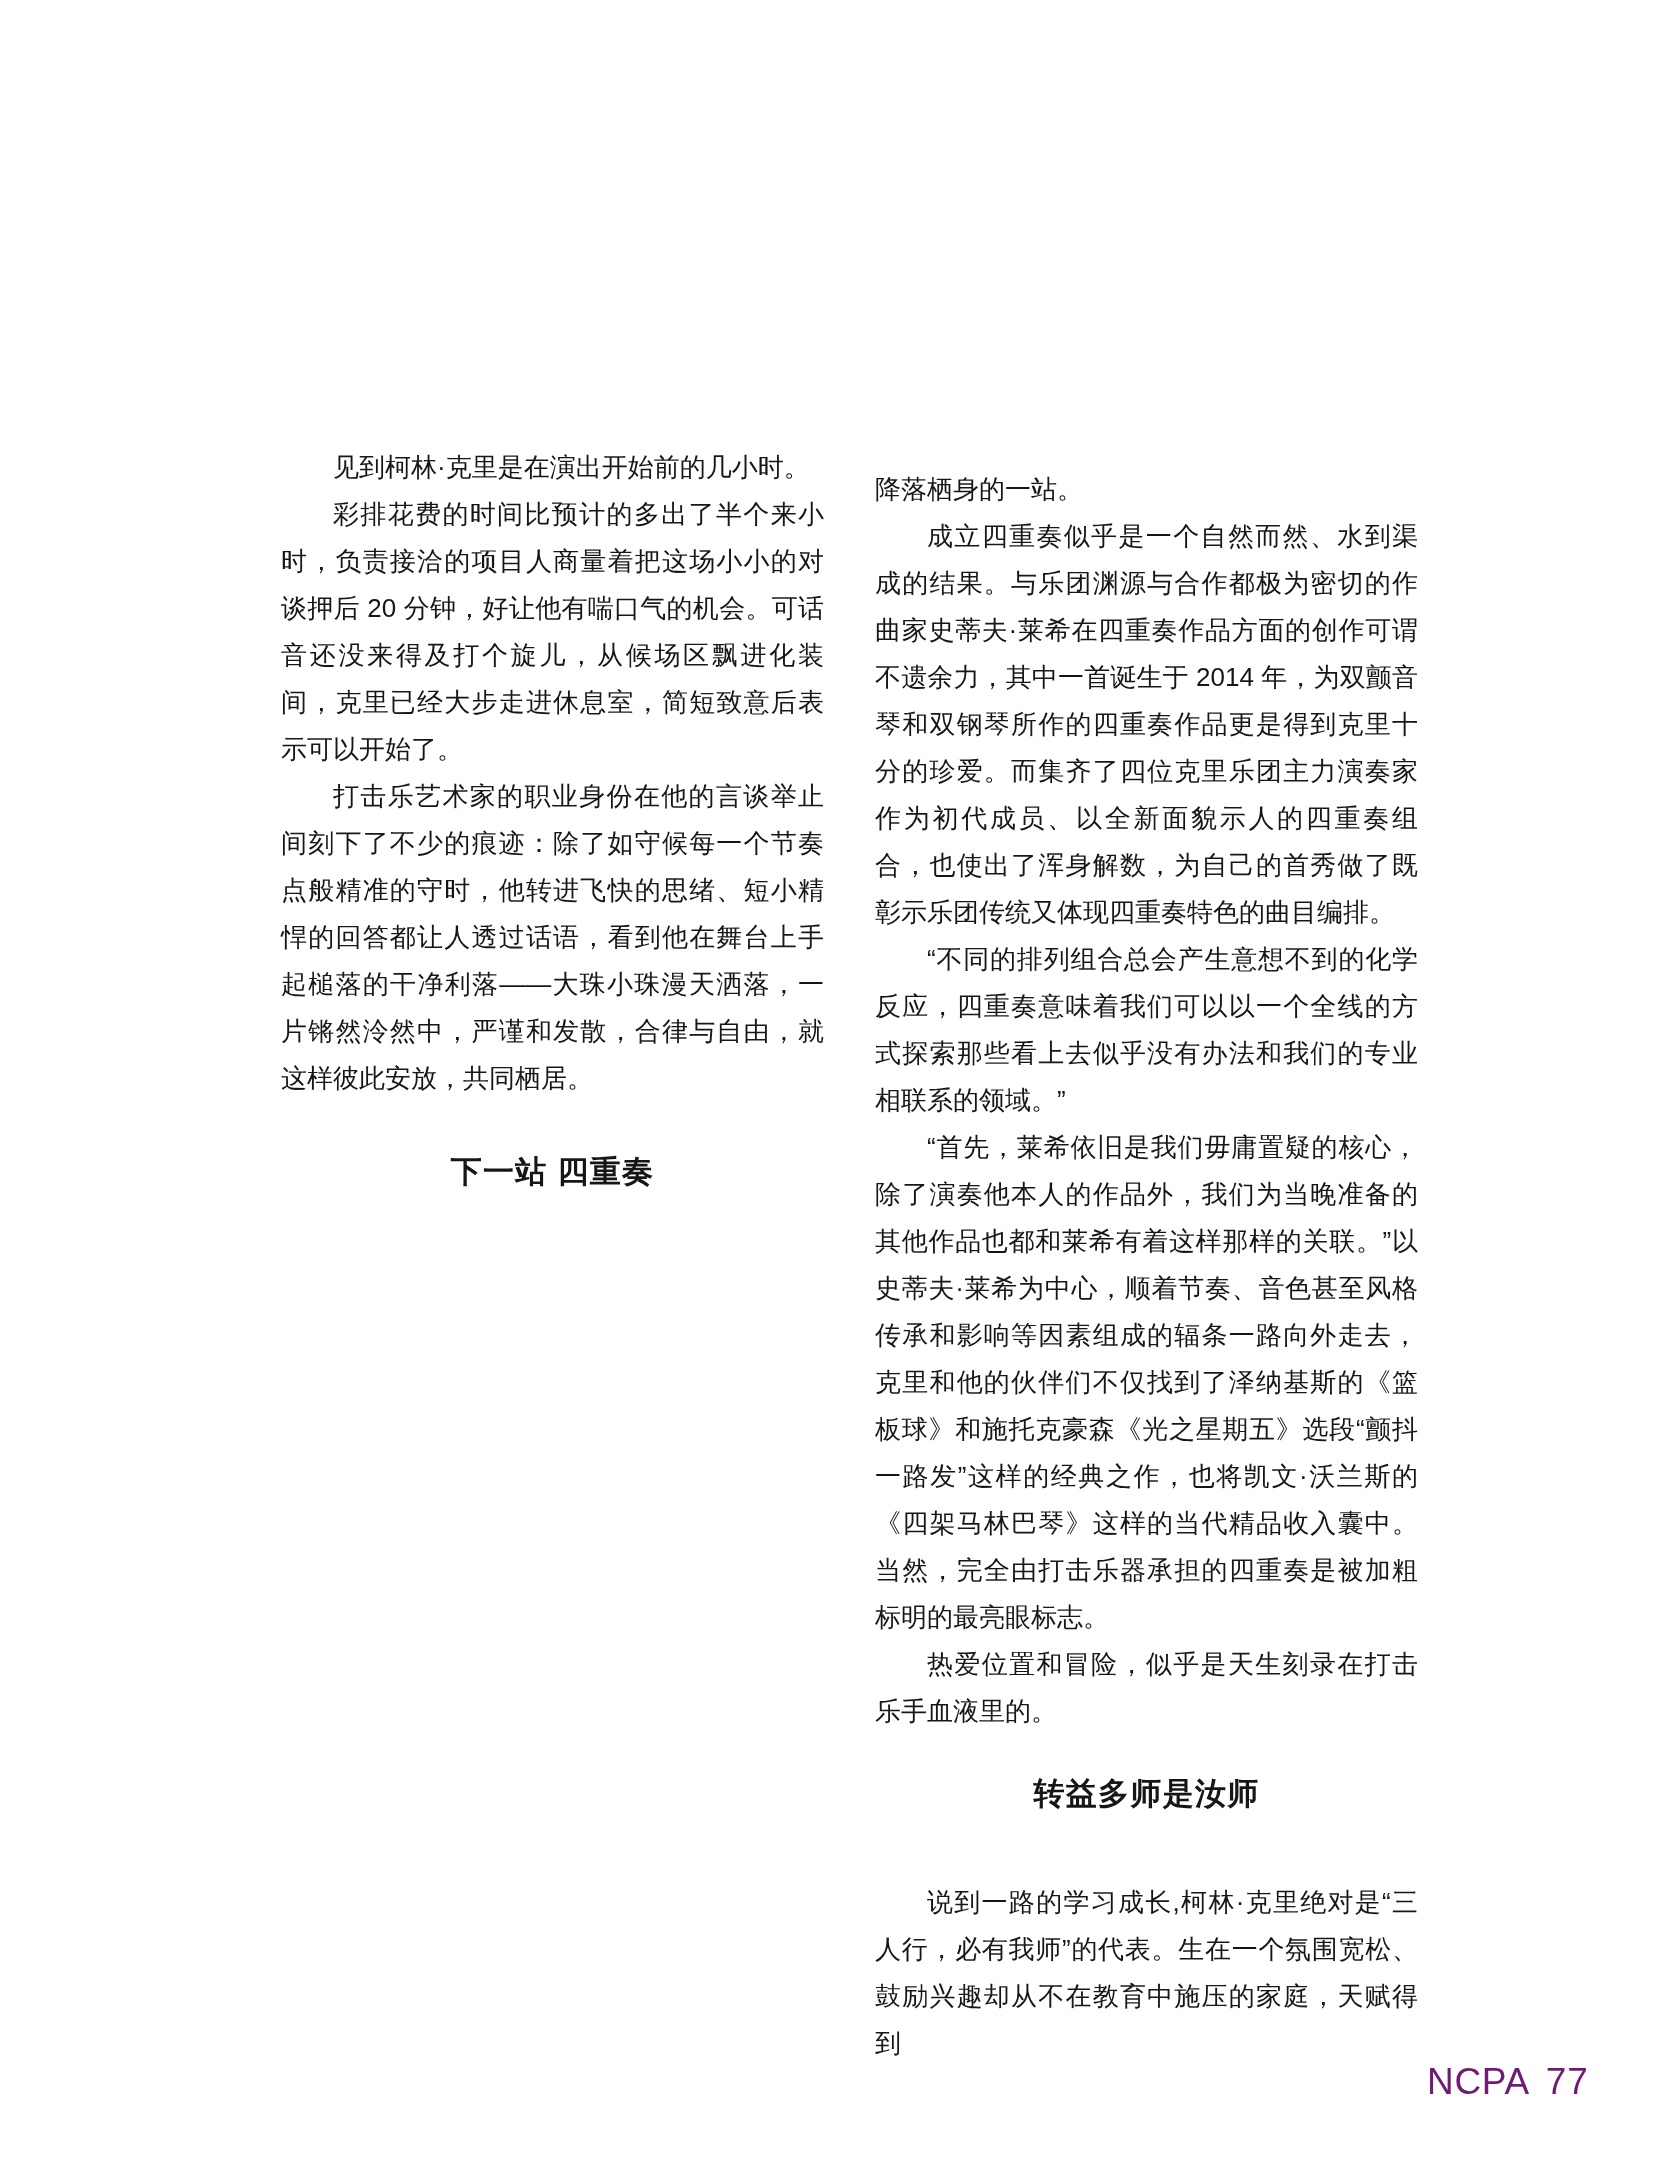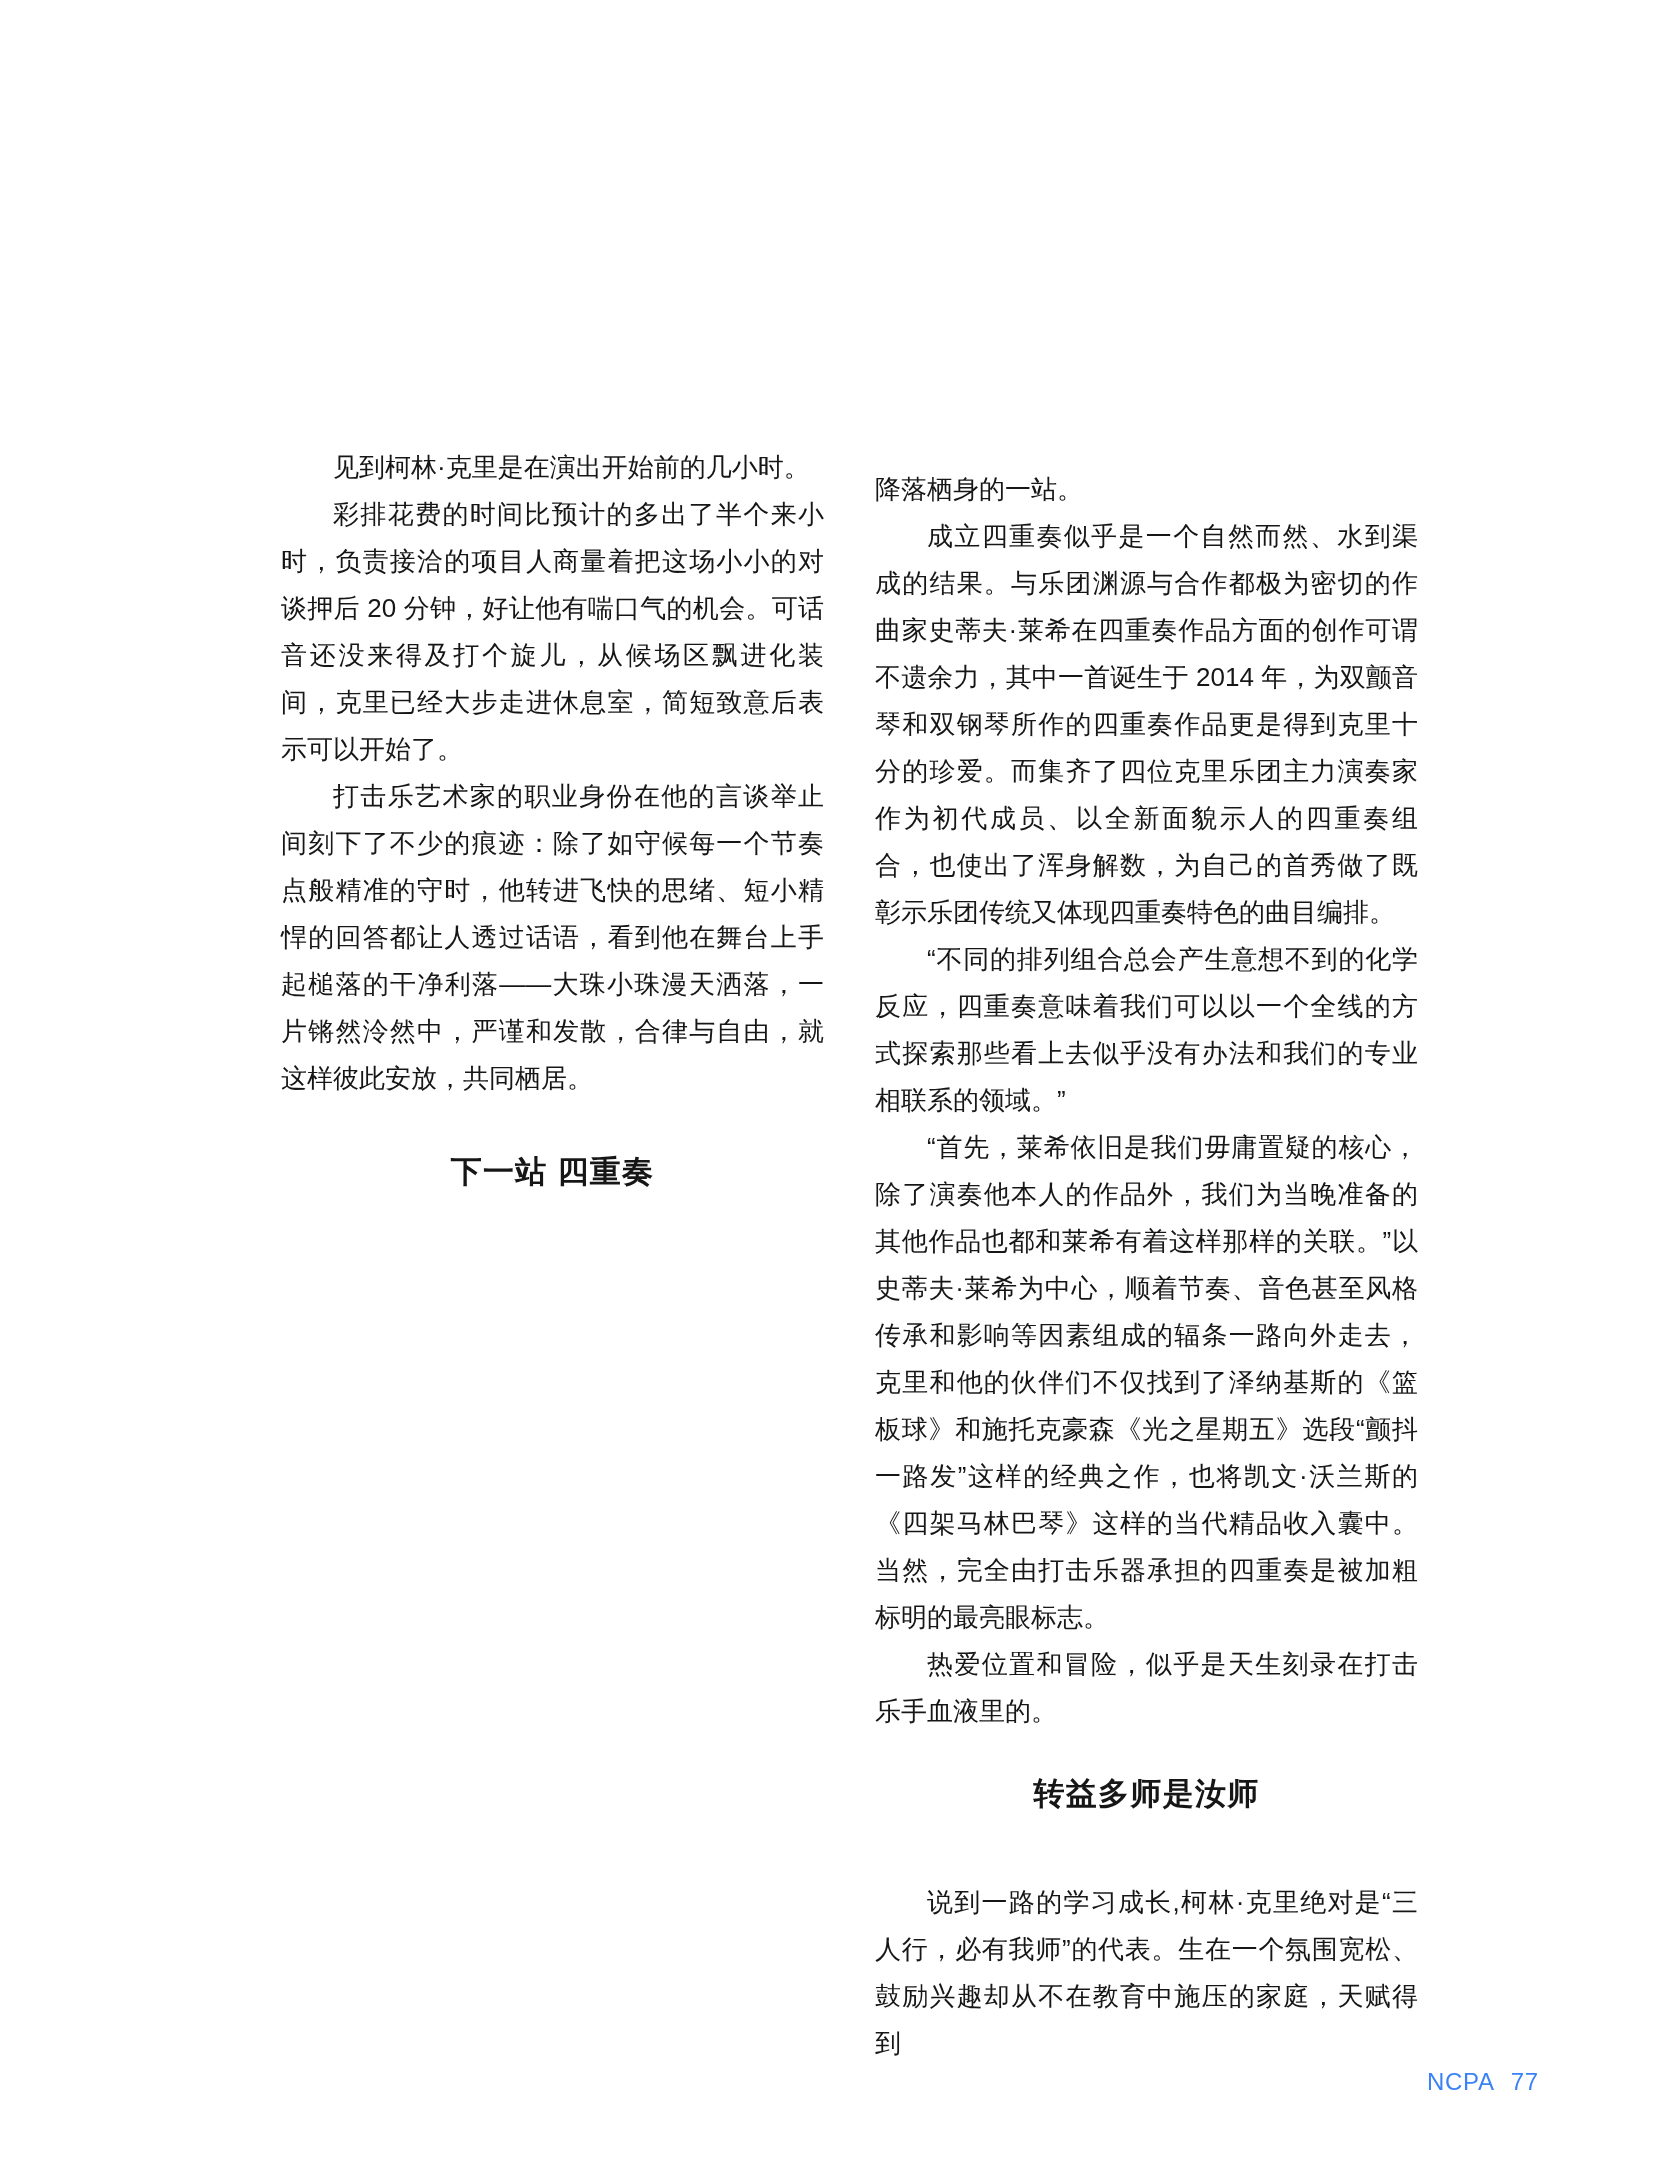"NCPA 77" .page-footer { color: #3b82f6 -> #701a75; font-size: 24px -> 37px }
